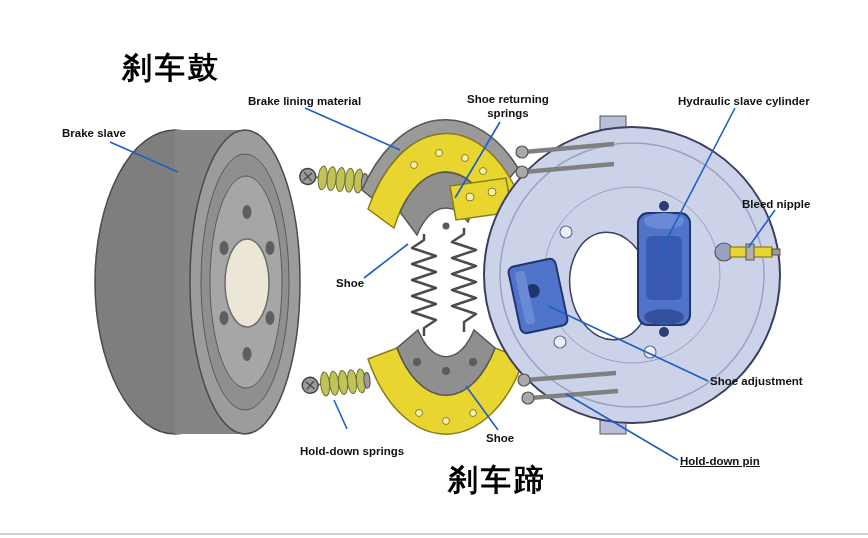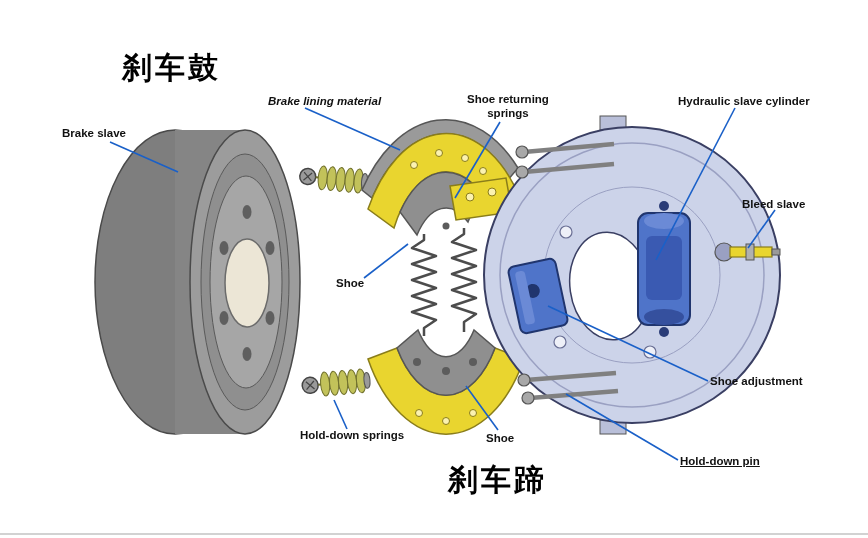"Brake lining material" div.lbl { font-style: italic -> none; left: 268px -> 248px }
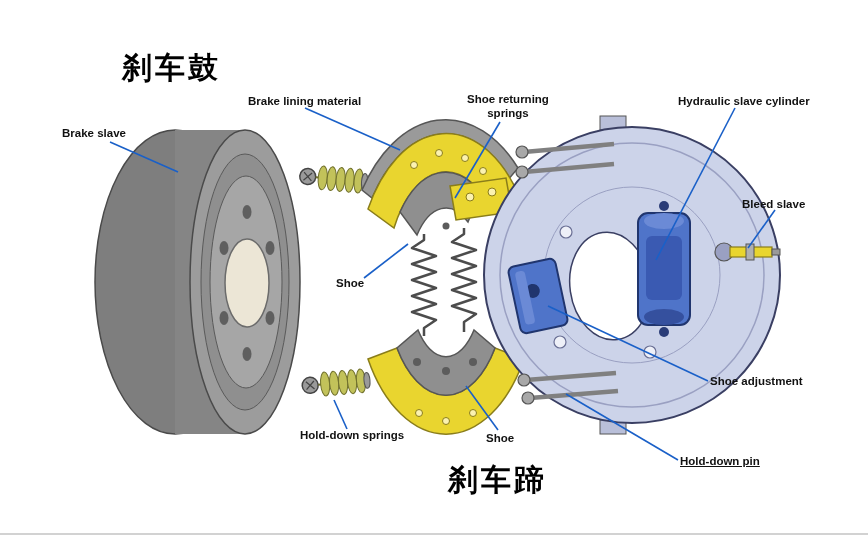"Bleed slave" div.lbl { text: slave -> nipple }
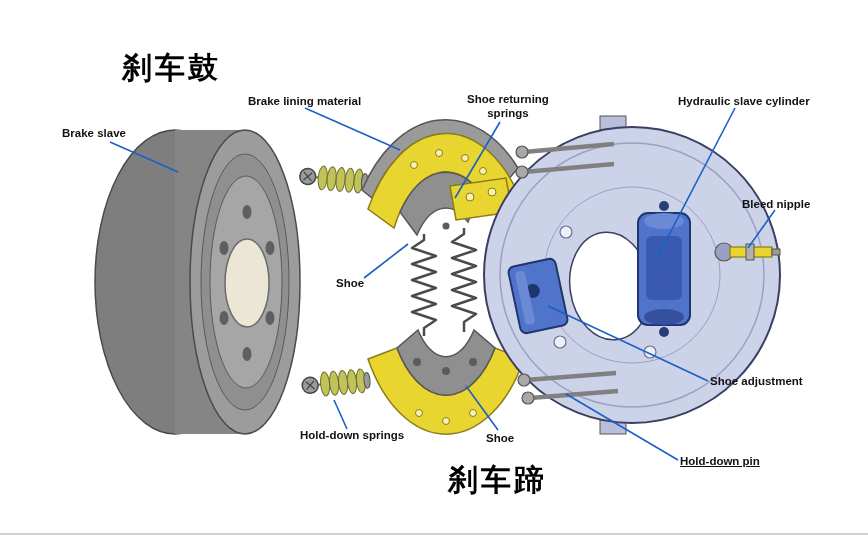"Hold-down springs" div.lbl { top: 428px -> 444px }
